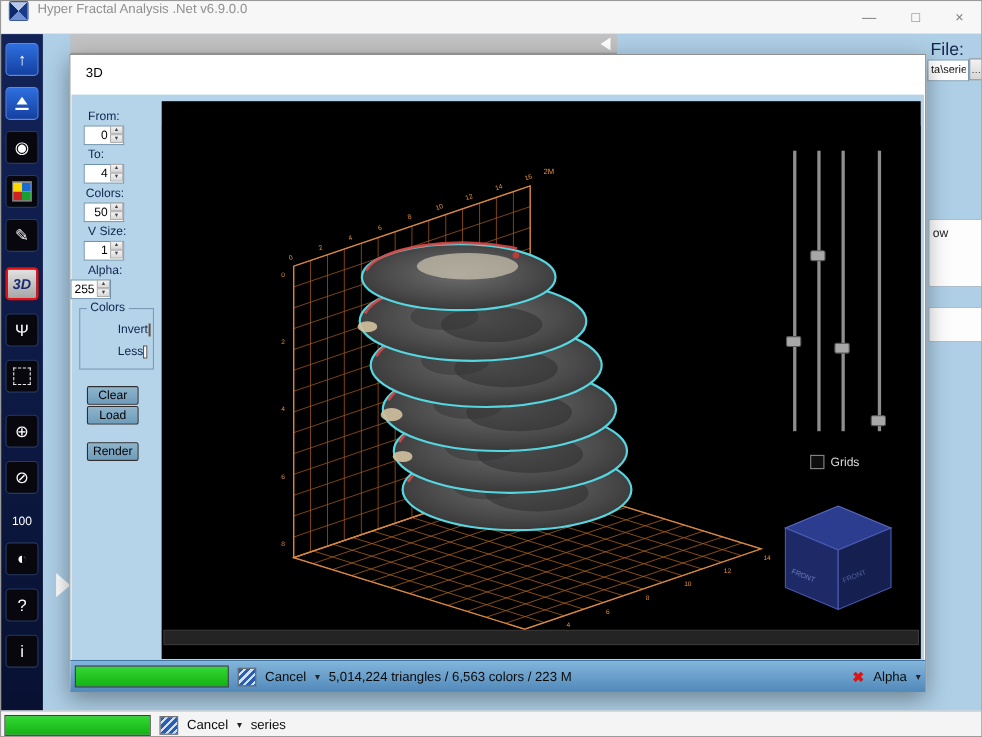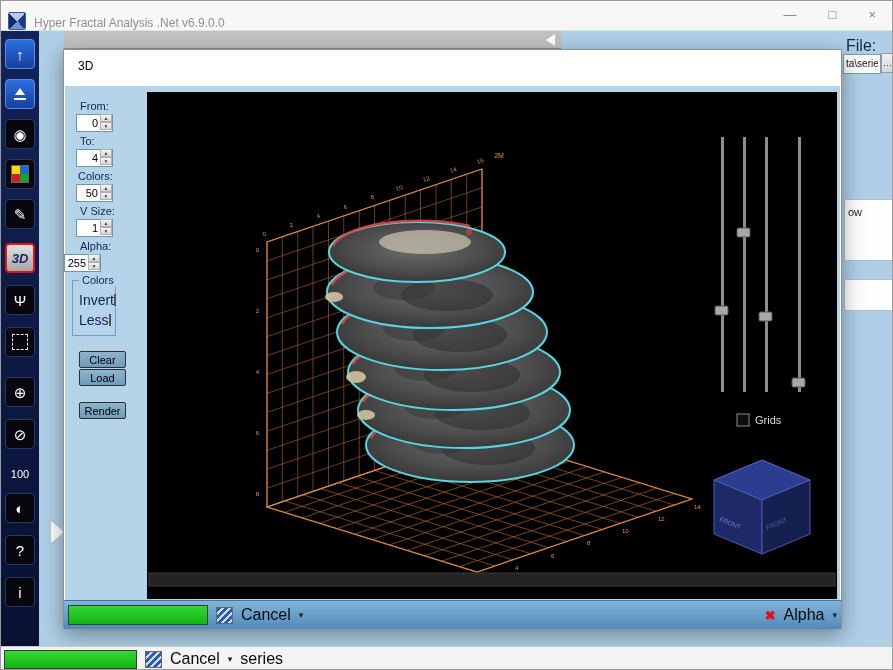"Hyper Fractal Analysis .Net v6.9.0.0" .titlebar { align-items: flex-end -> flex-start }
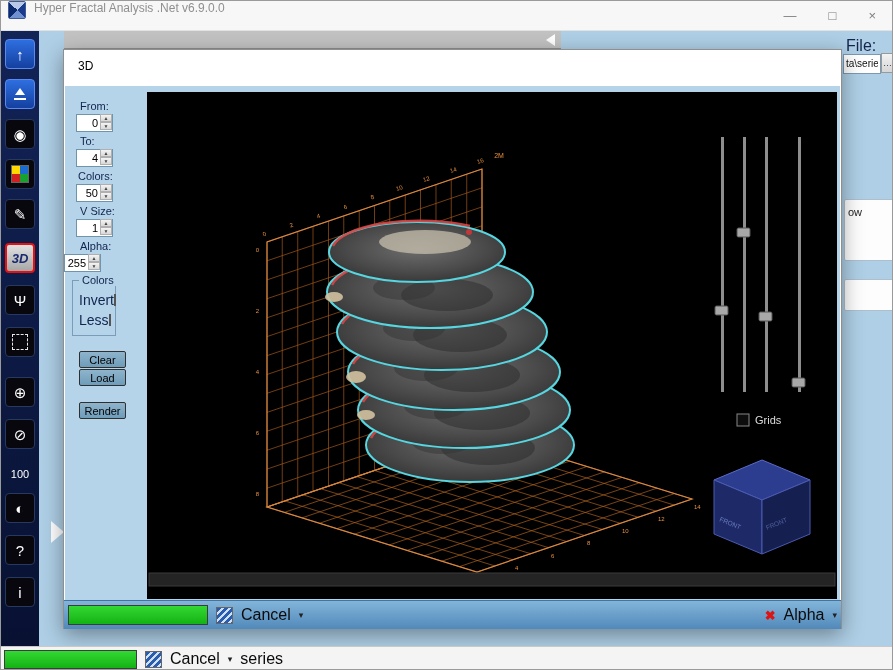"Colors" .colors-group { width: 44px -> 68px }
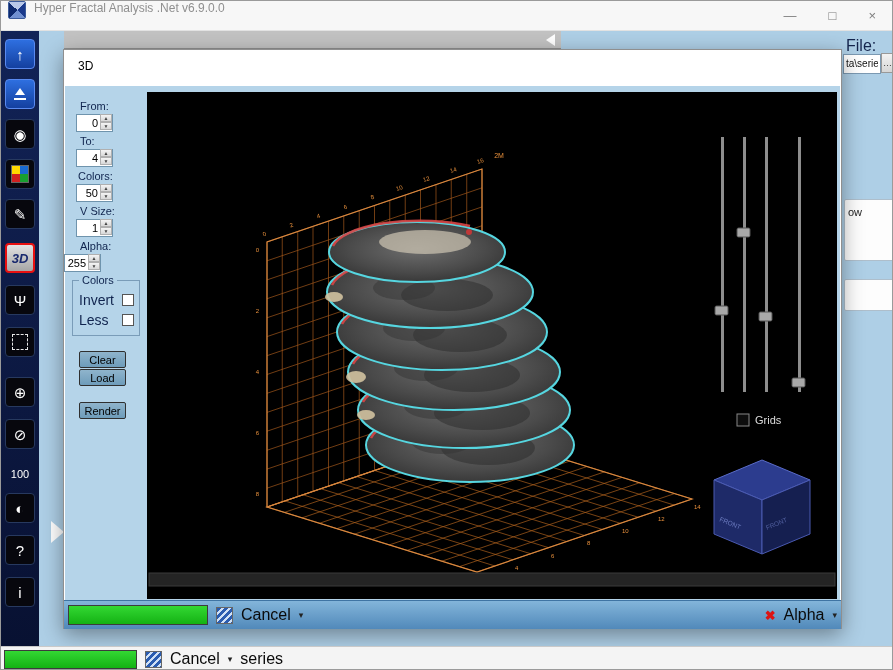"Invert" .cg-row .lbl { font-size: 14px -> 11px; margin-left: none -> 28px }
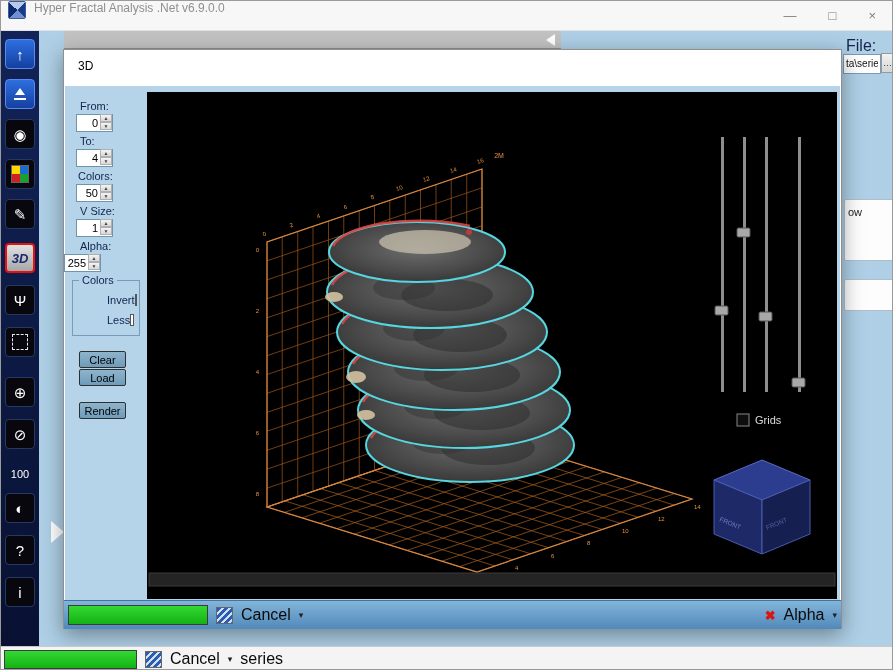"Cancel" .sb-text { font-size: 16px -> 12px }
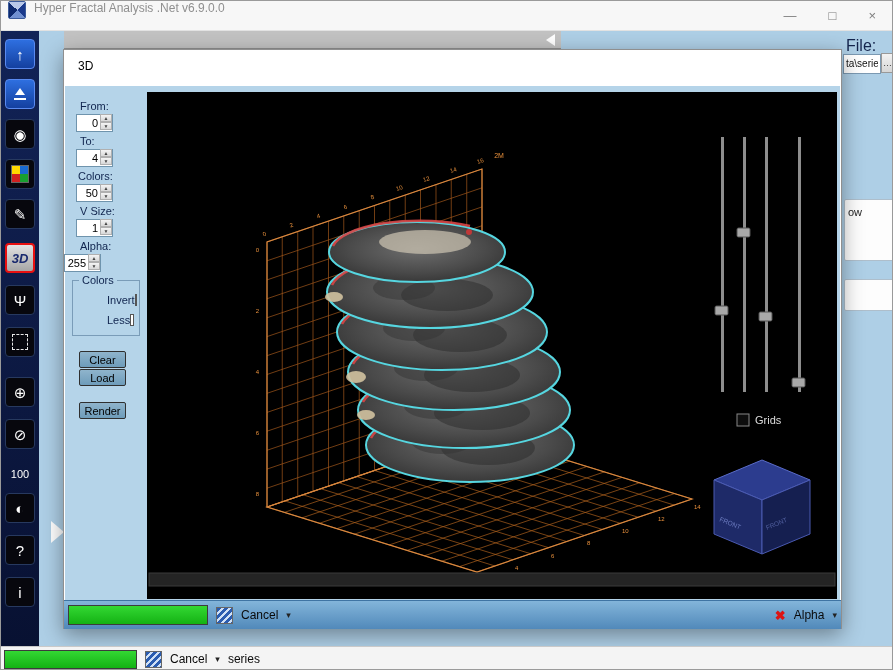"5,014,224 triangles / 6,563 colors" span.sb-text { html: none -> <span>5,014,224 triangles / 6,563 colors / 223 M</span> }
